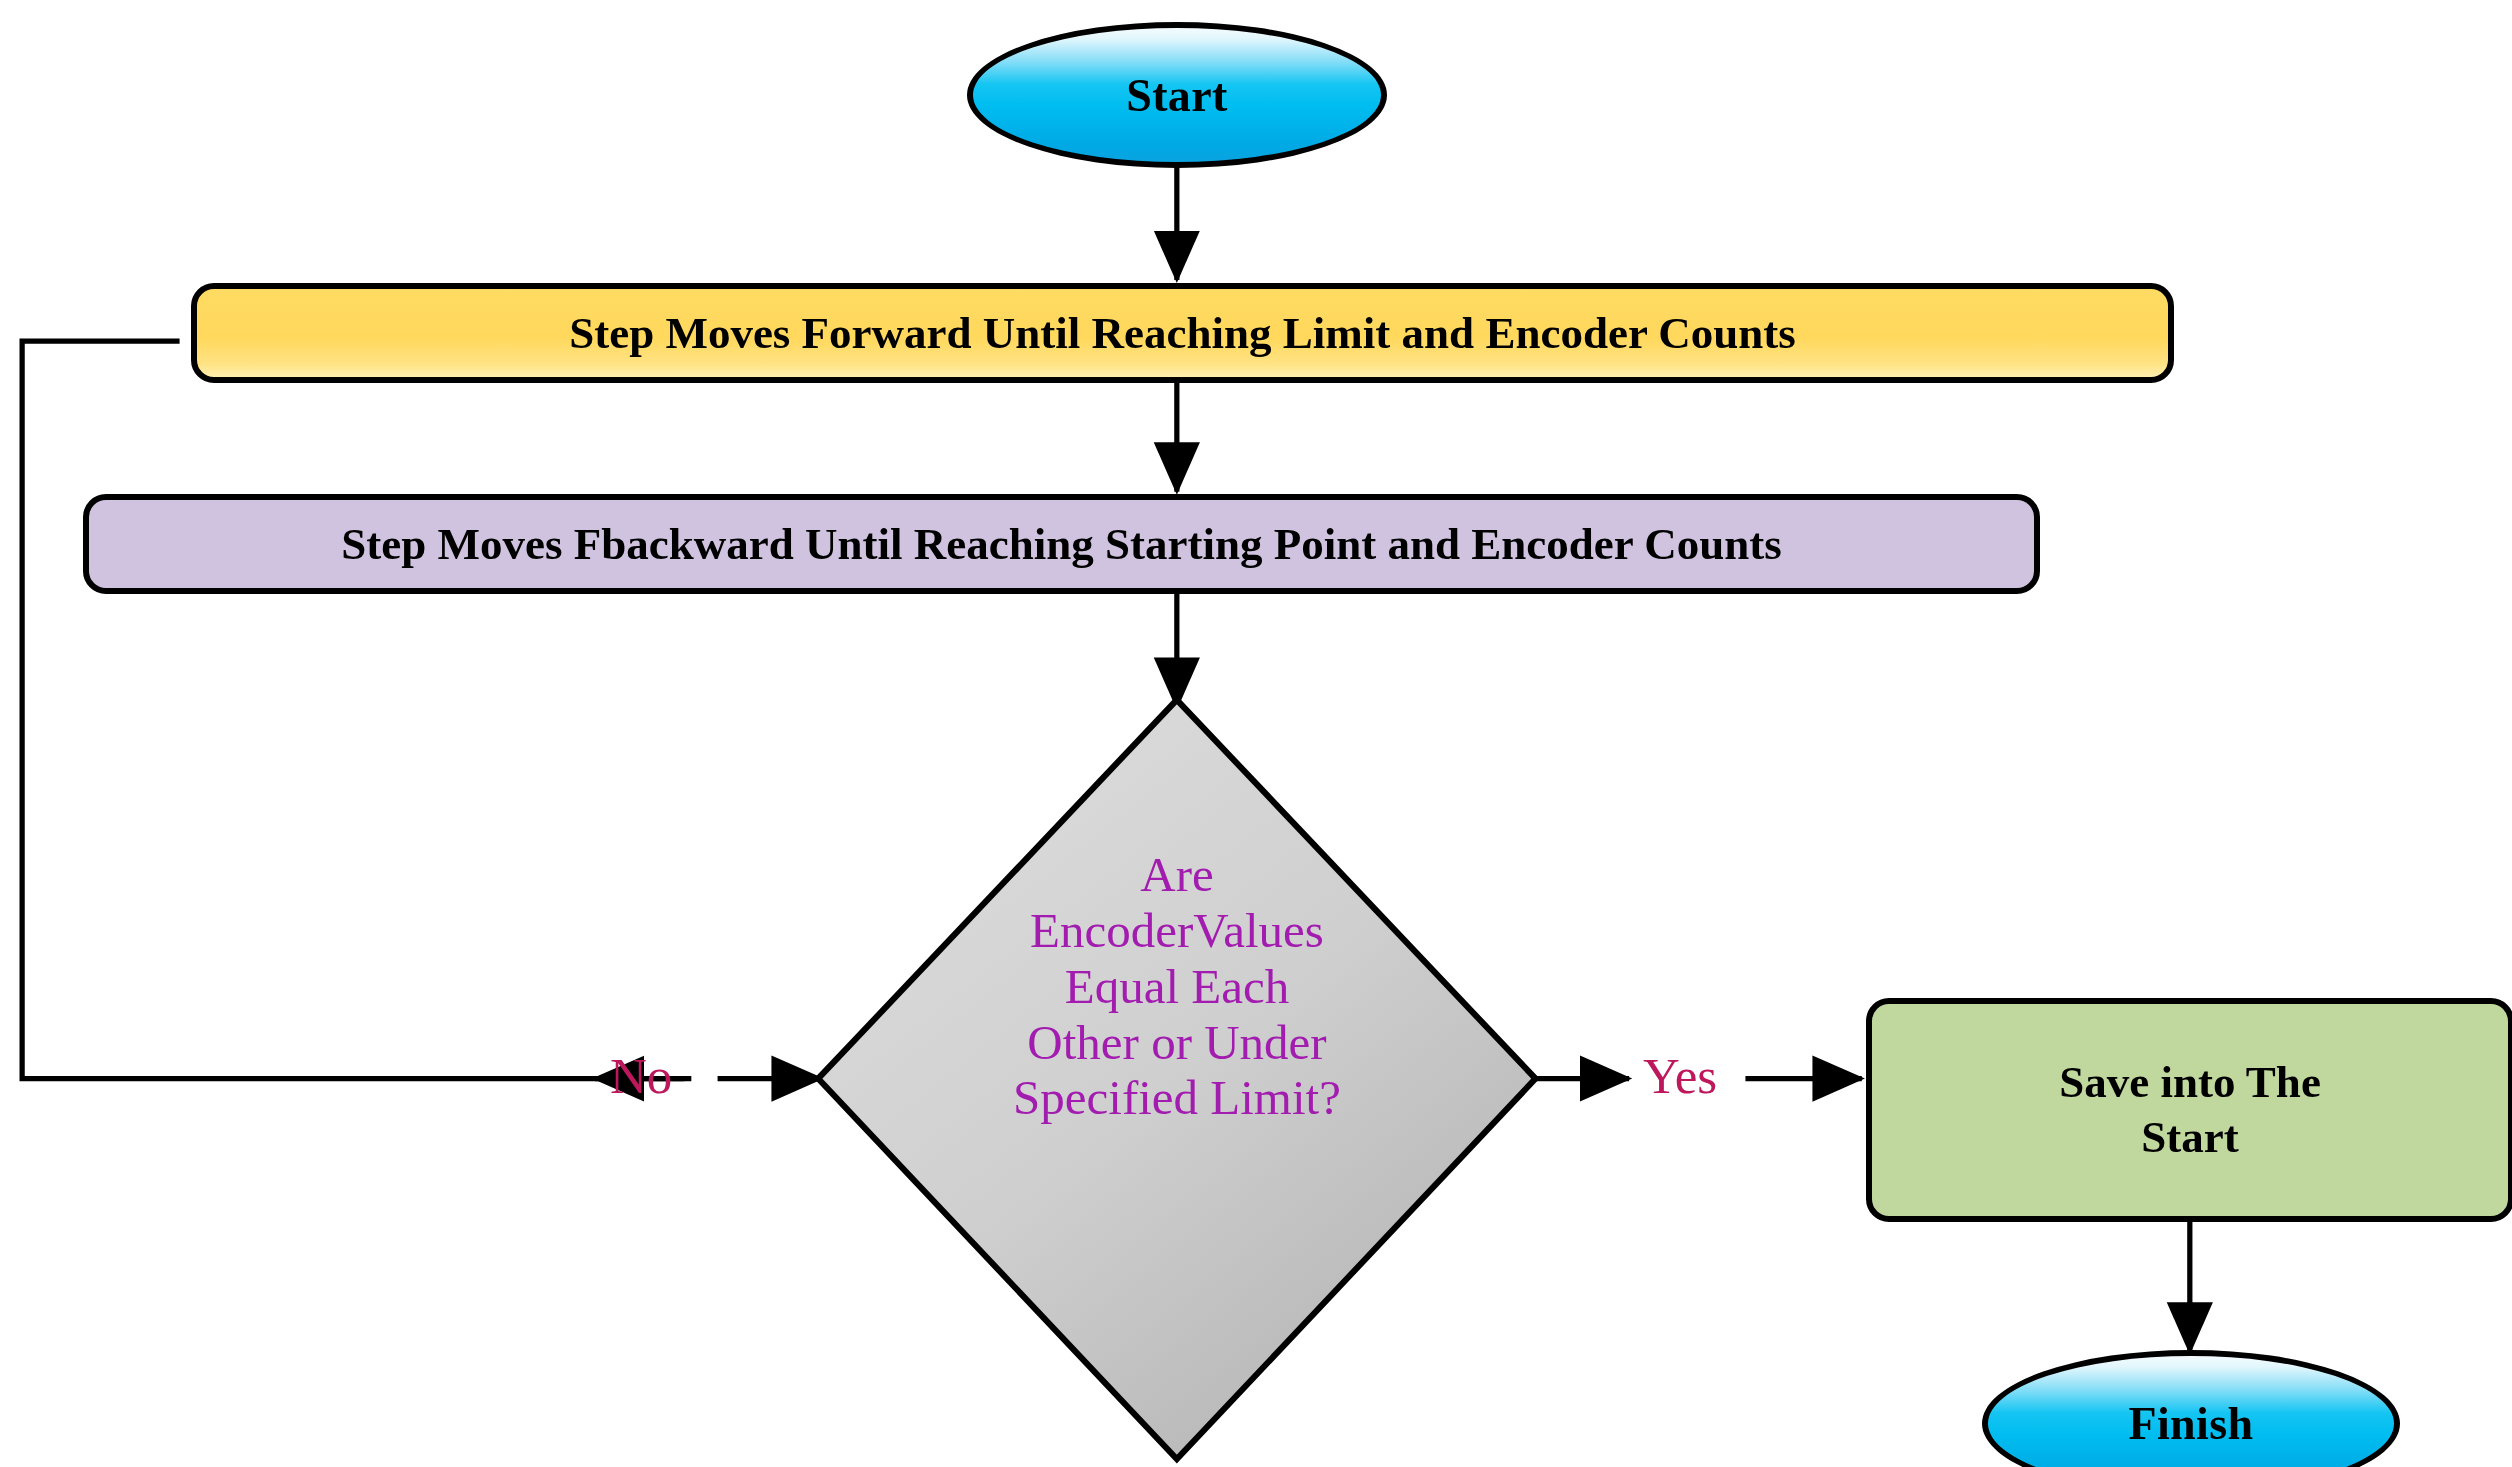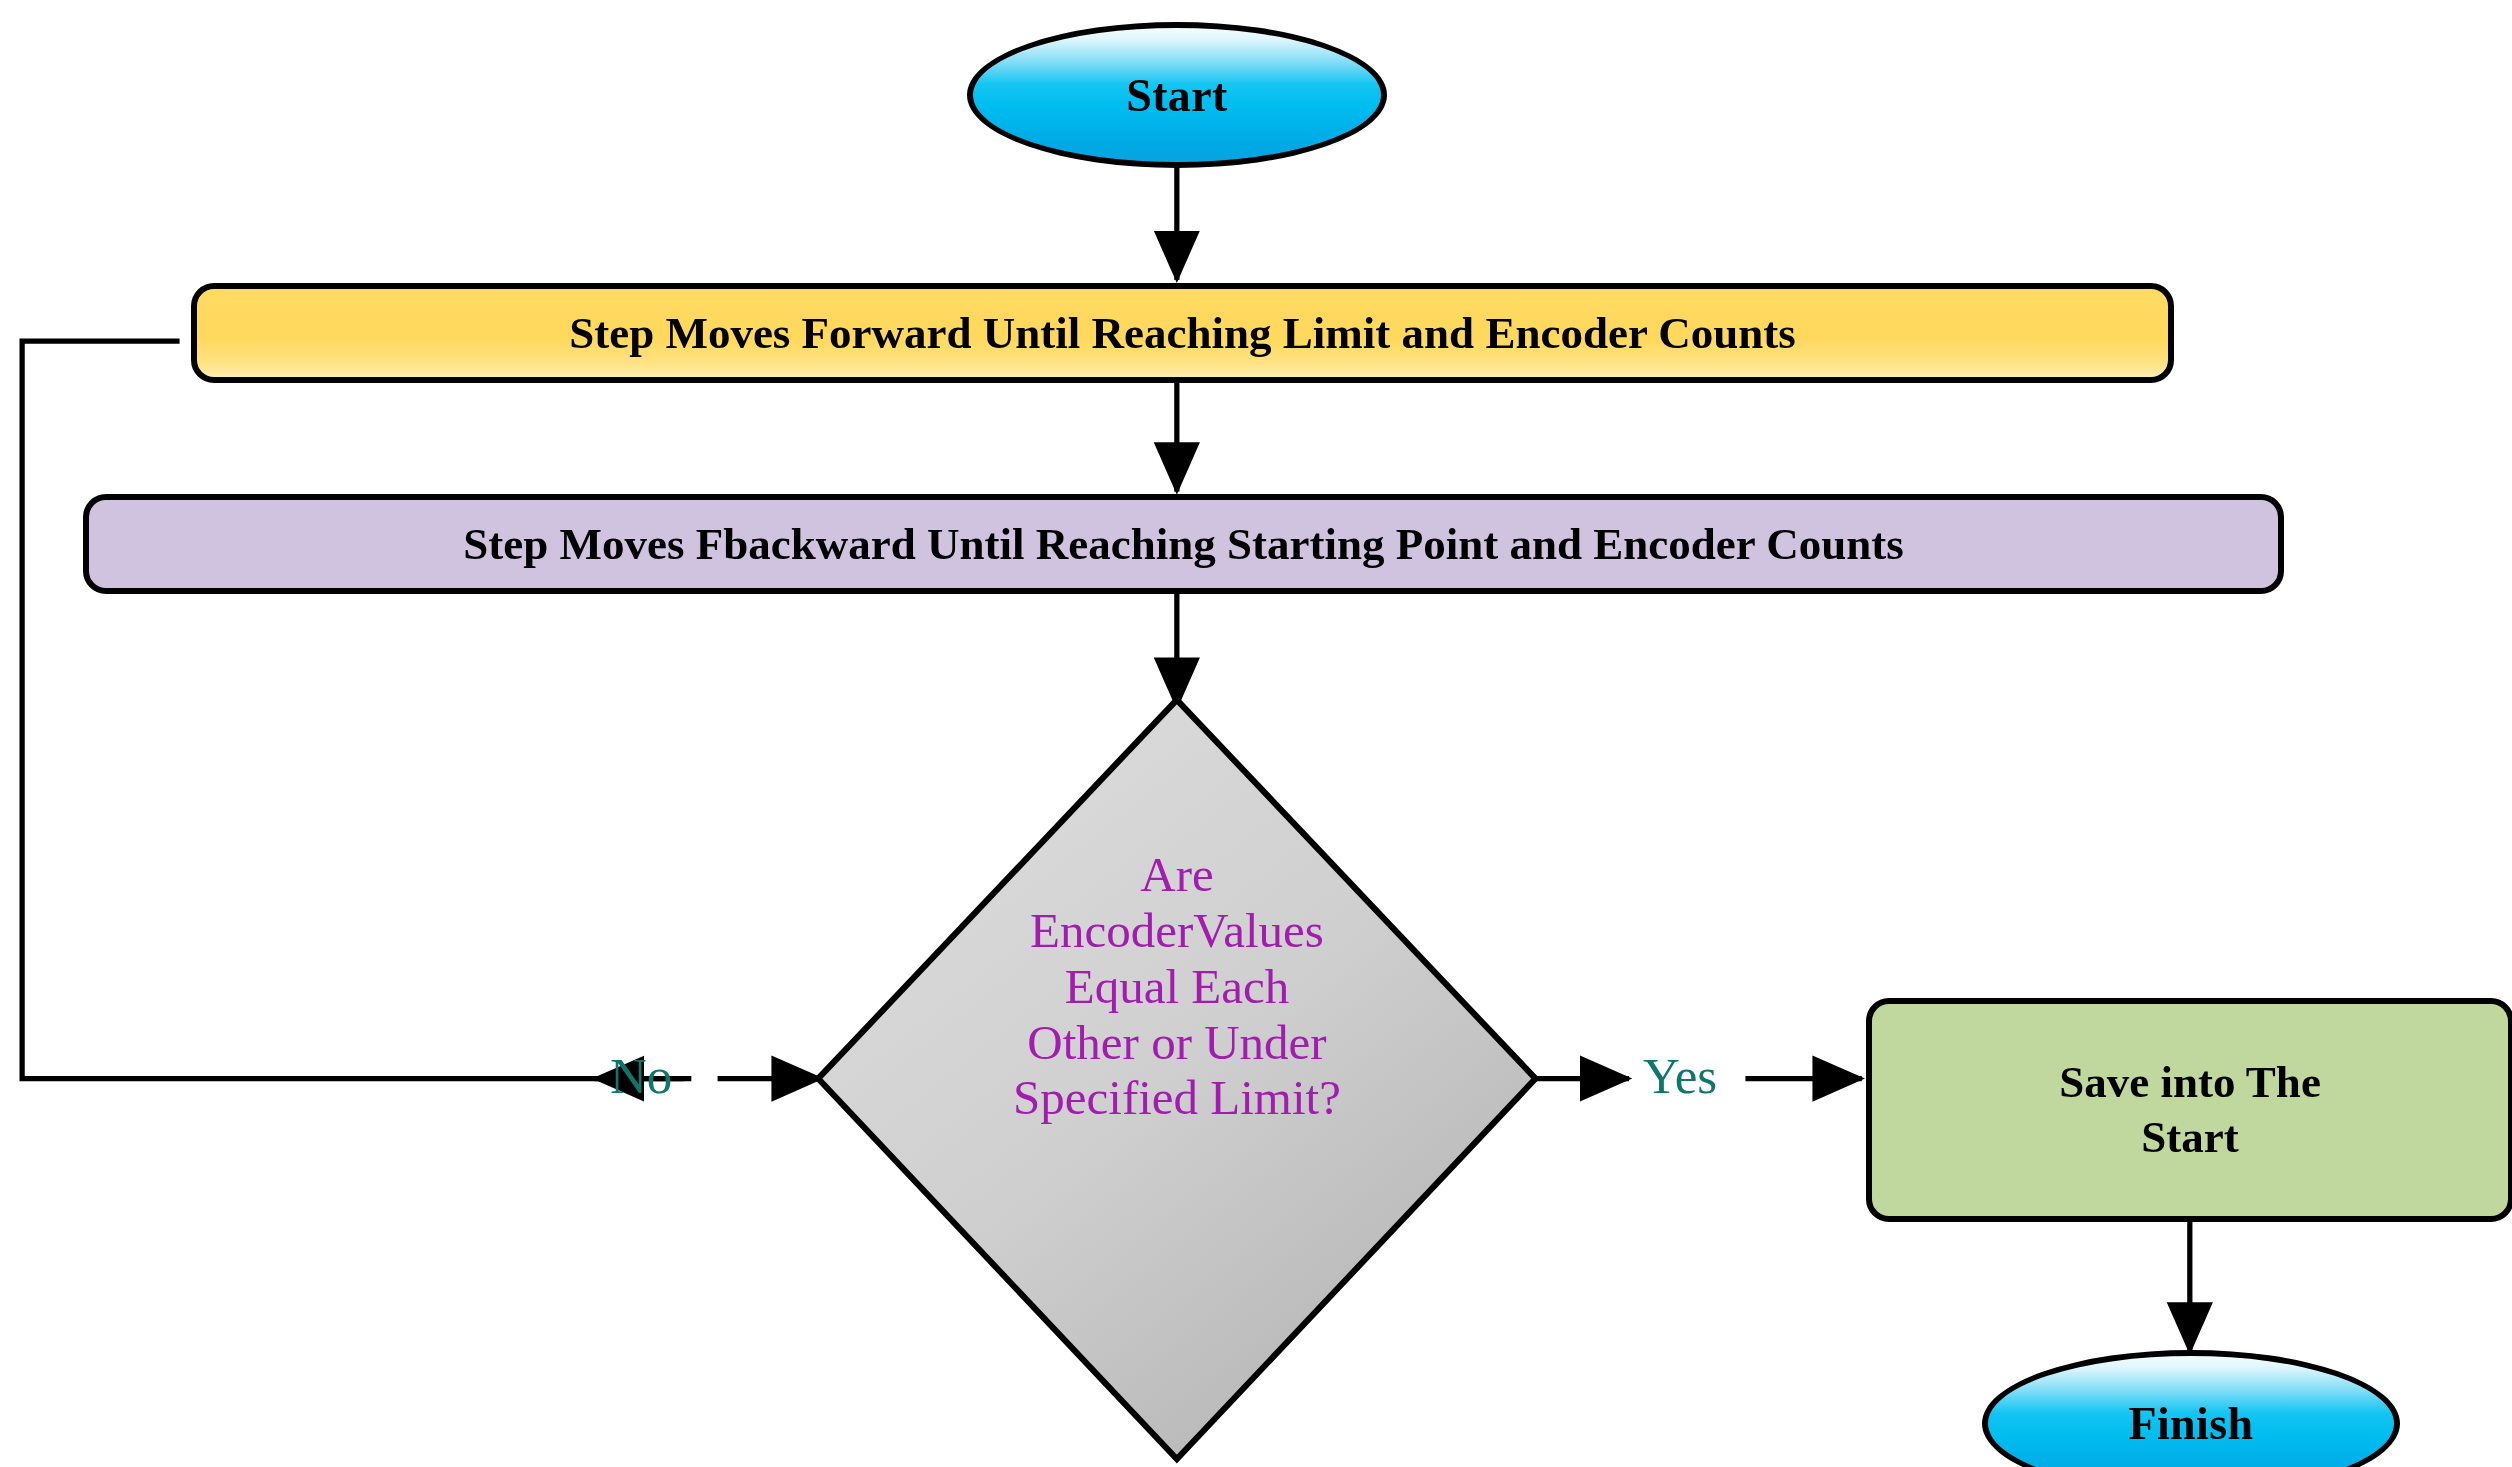"Step Moves Fbackward Until Reaching" div.node { width: 2201px -> 1957px }
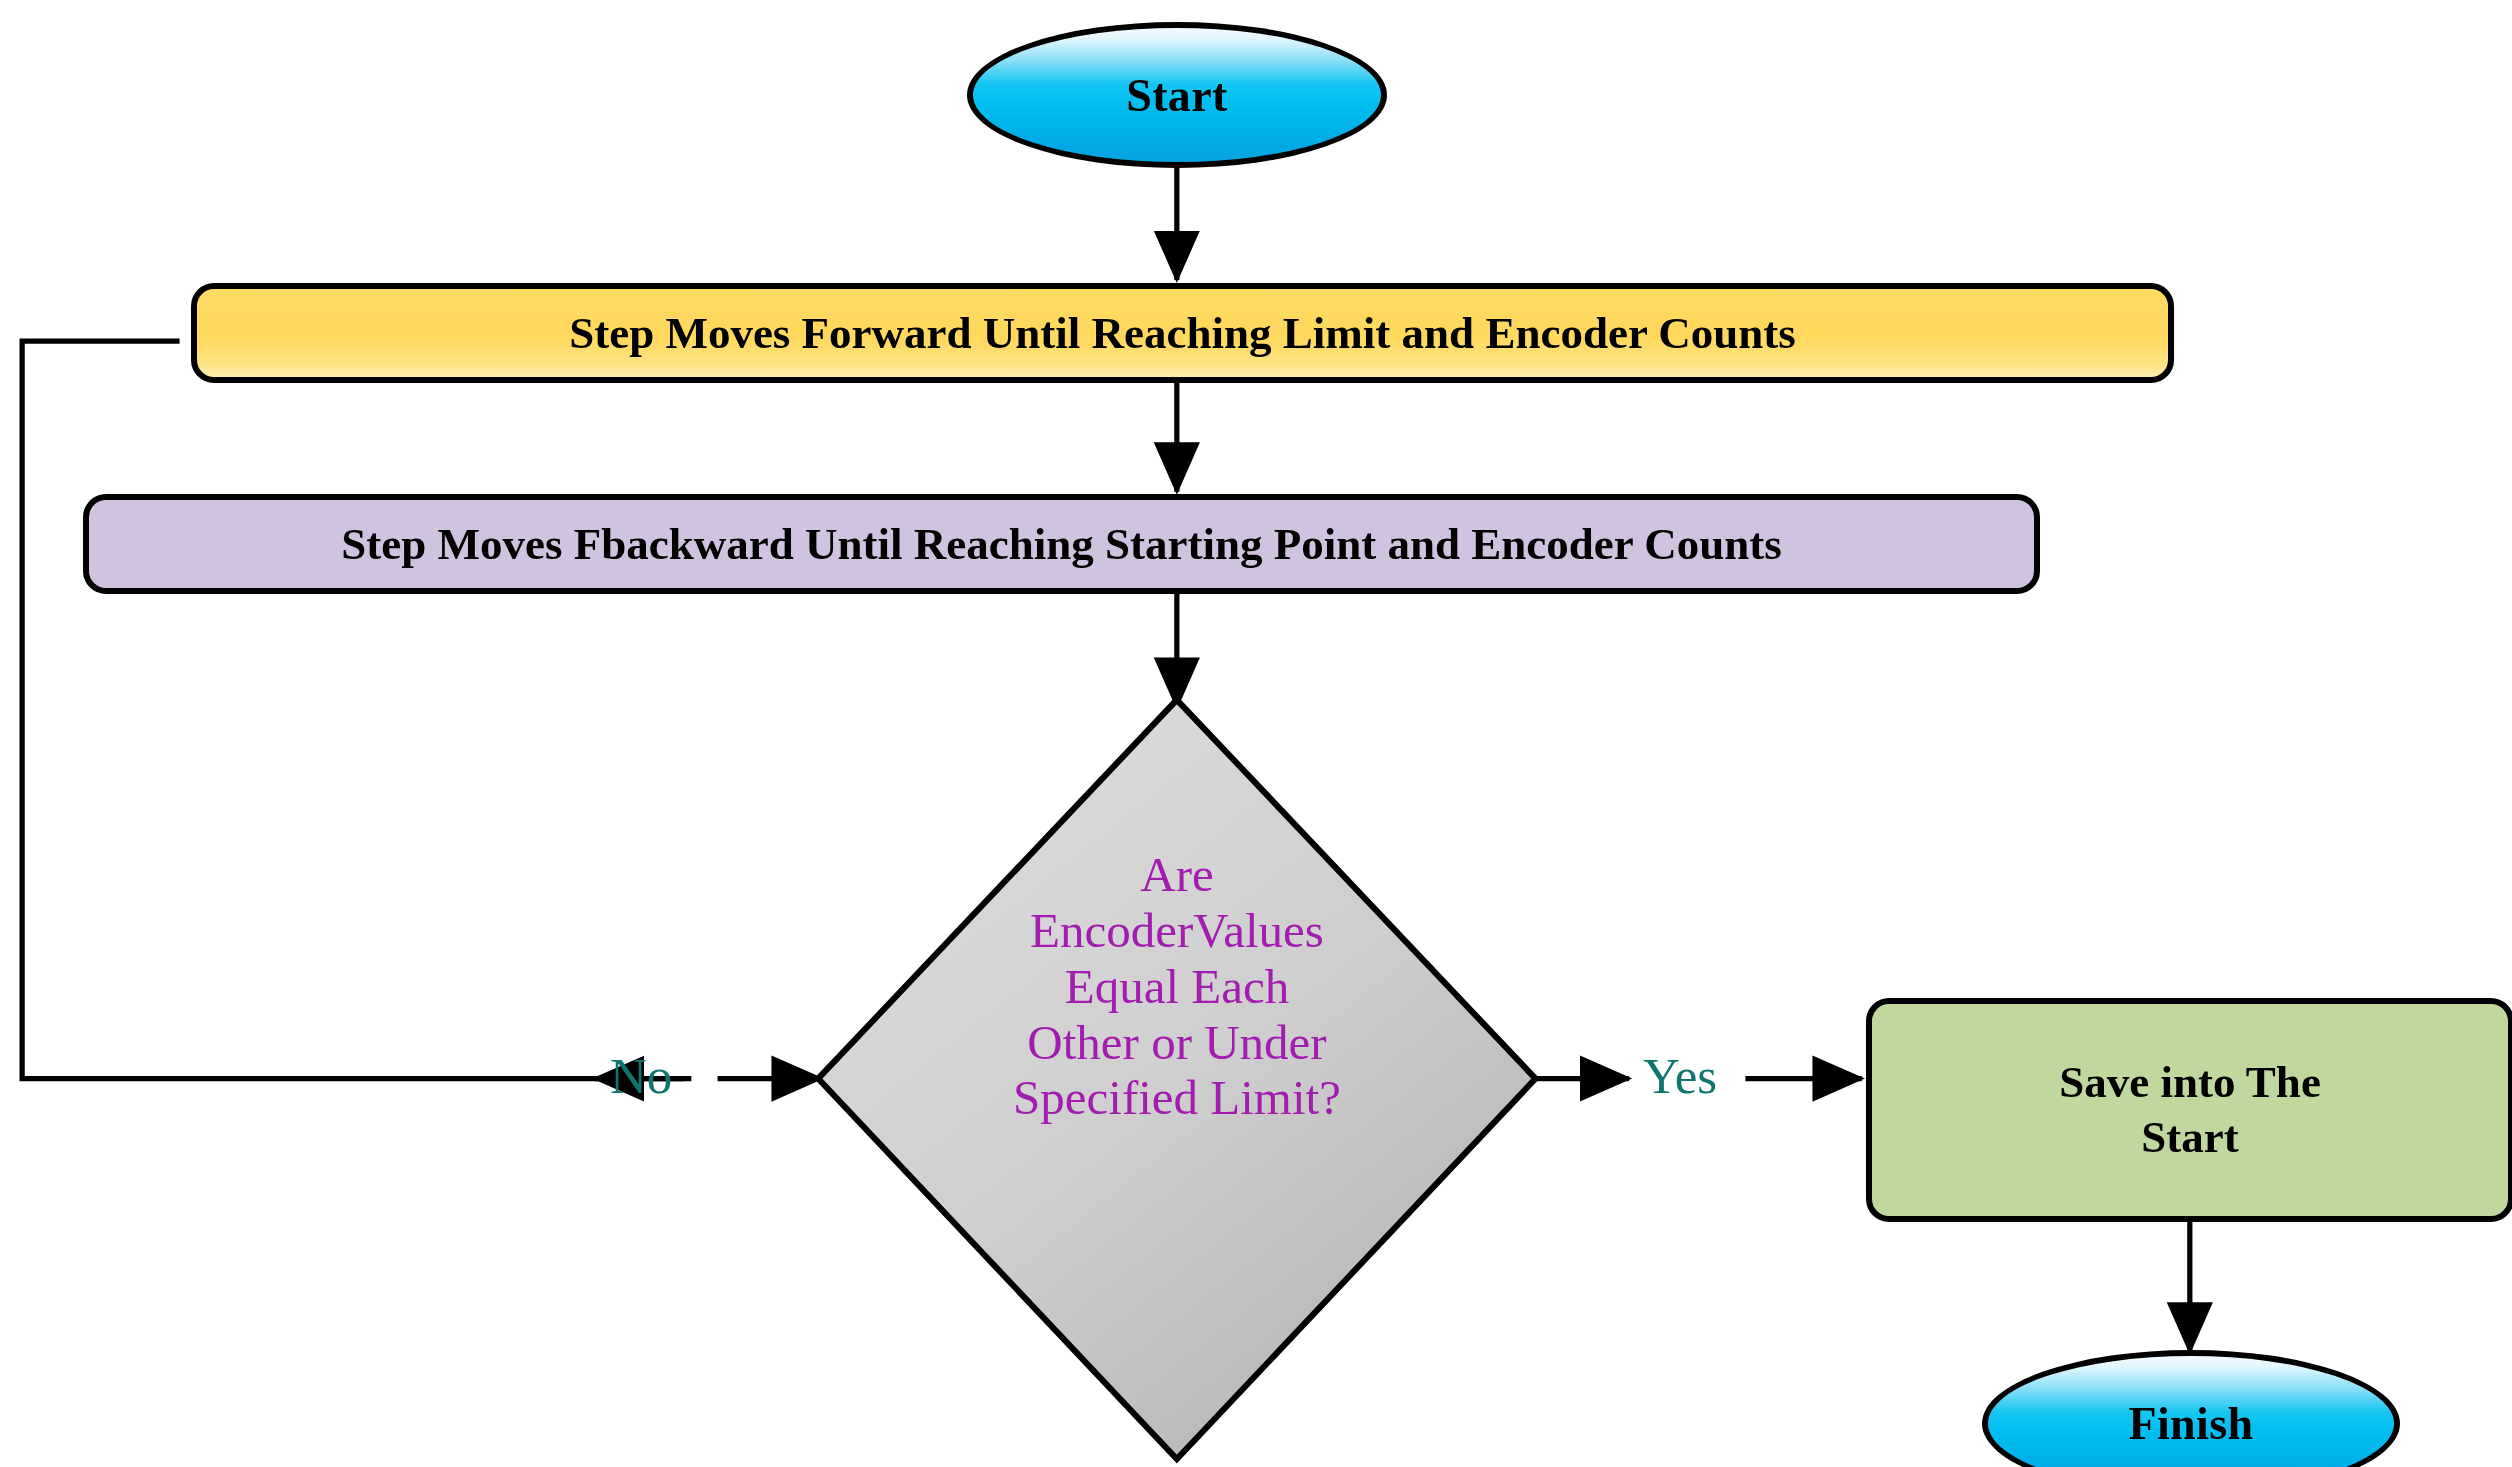"No" .edge-label { color: #0f766e -> #be185d }
